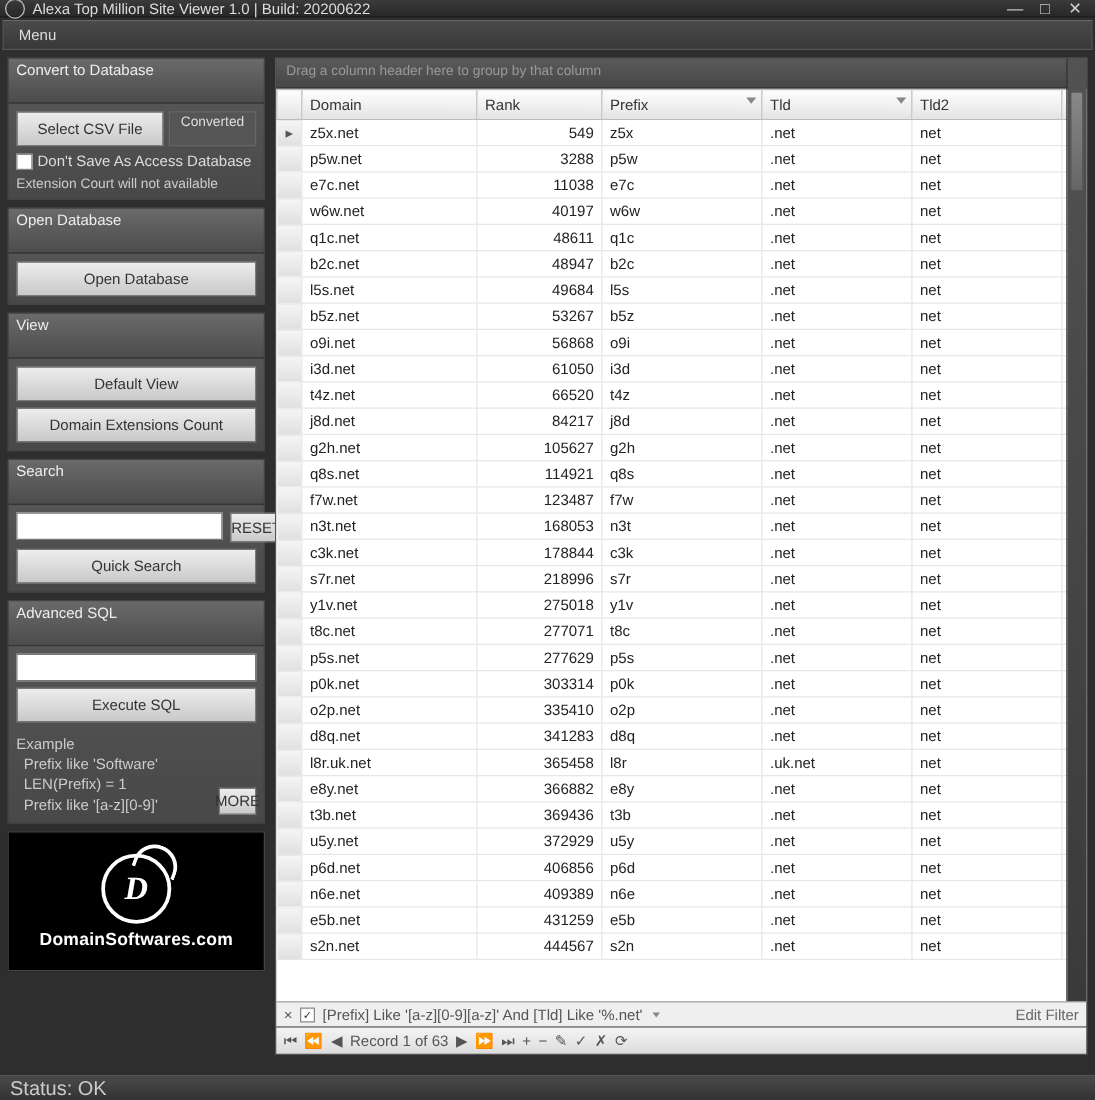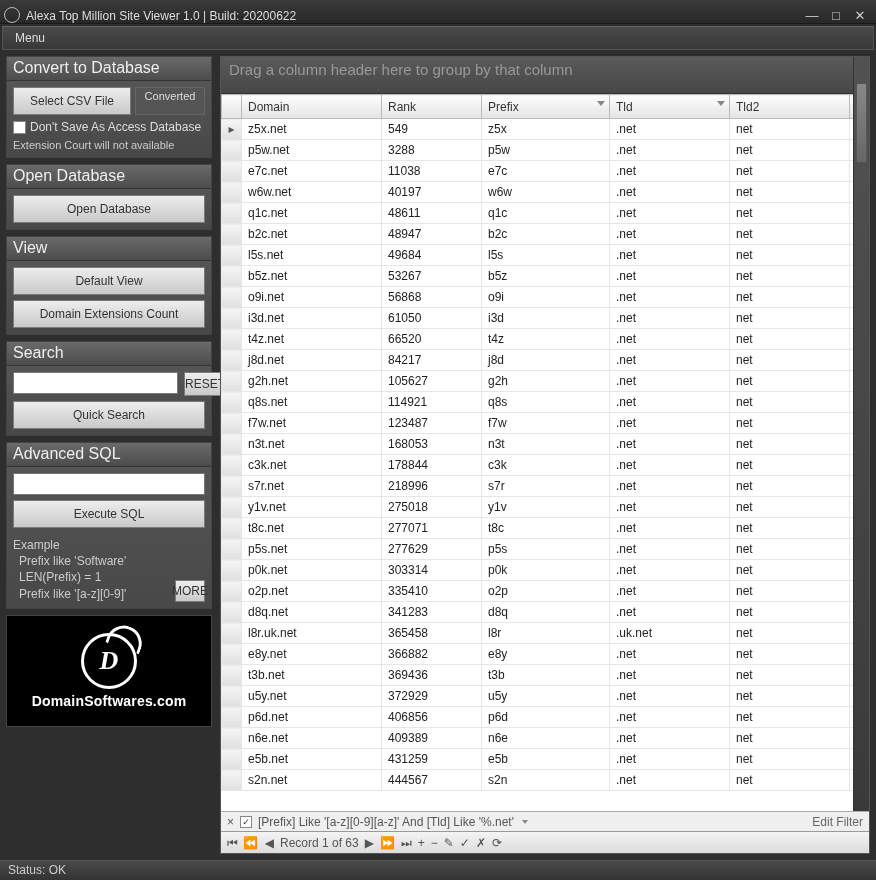"Alexa Top Million Site Viewer" .titlebar { align-items: flex-end -> center; height: 24px -> 14px }
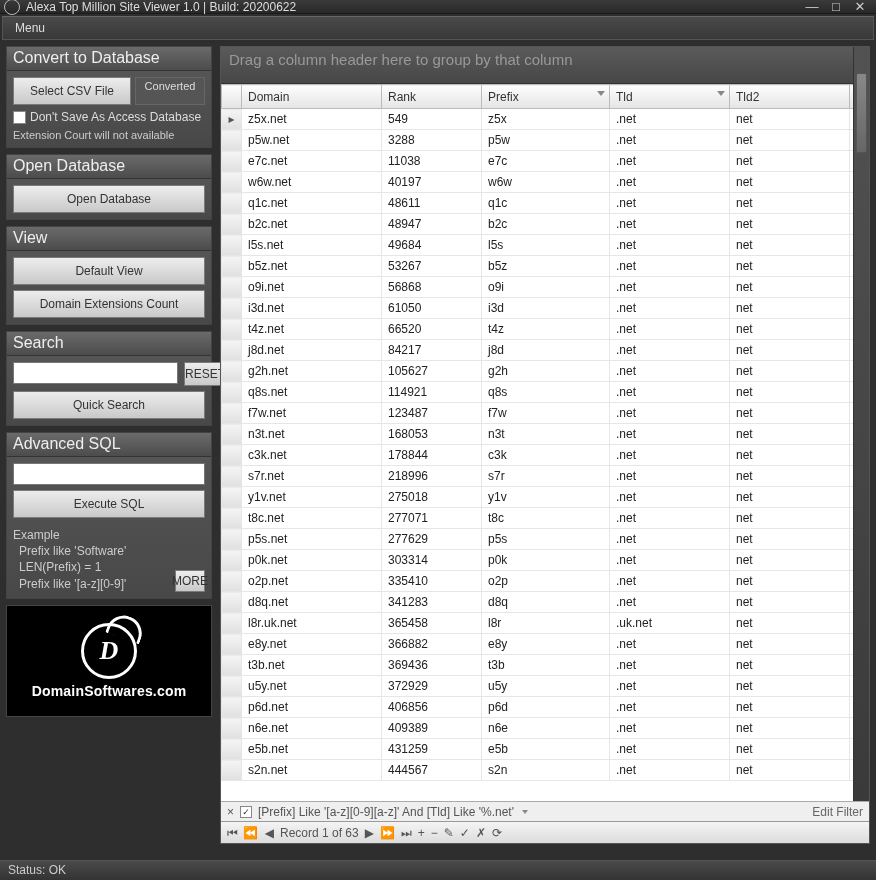"Convert to Database" .panel-head { font-size: 16px -> 12px; height: 24px -> 36px }
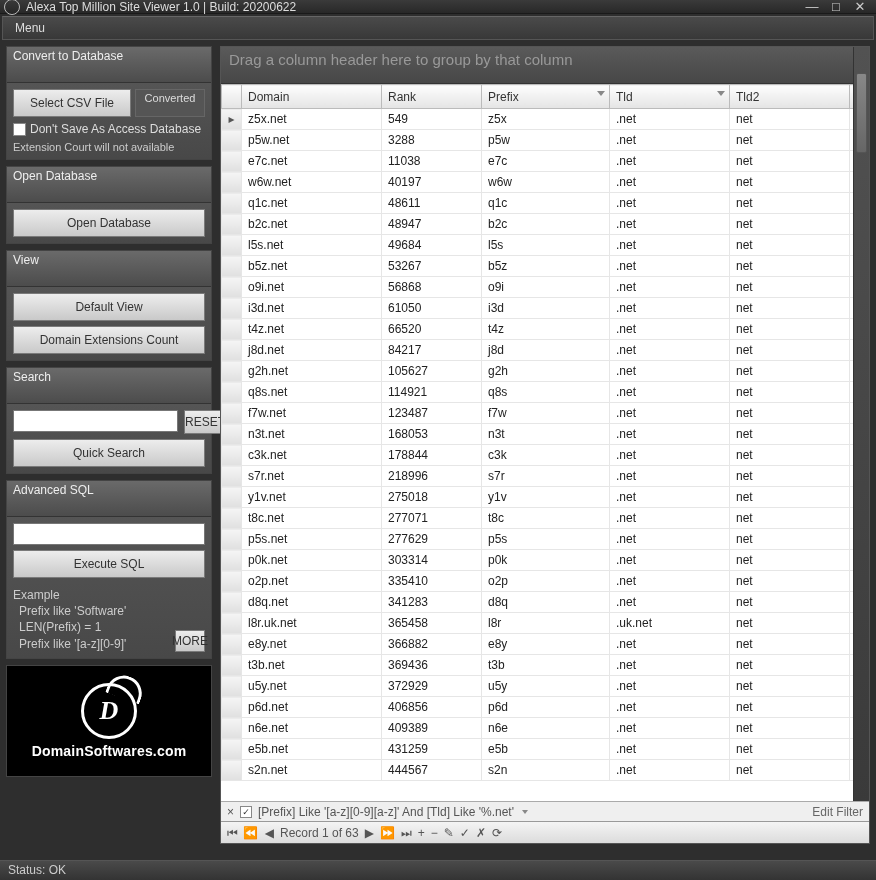"Drag a column header here" .group-bar { font-size: 15px -> 11px; height: 37px -> 24px }
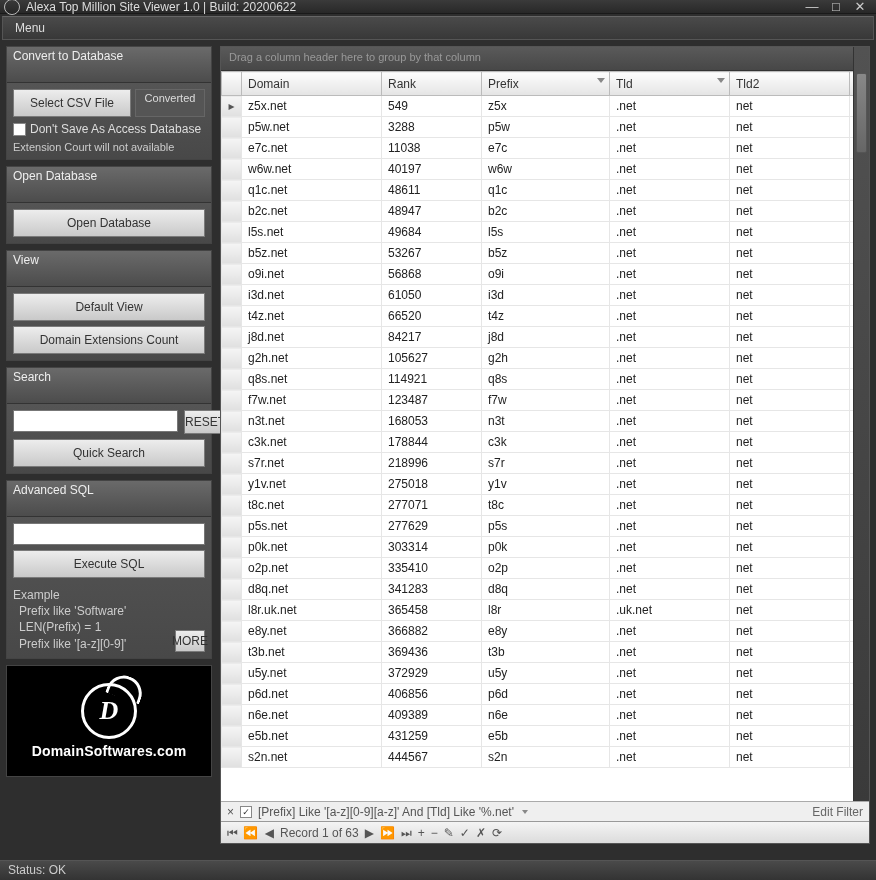"549" td.rank { text-align: left -> right }
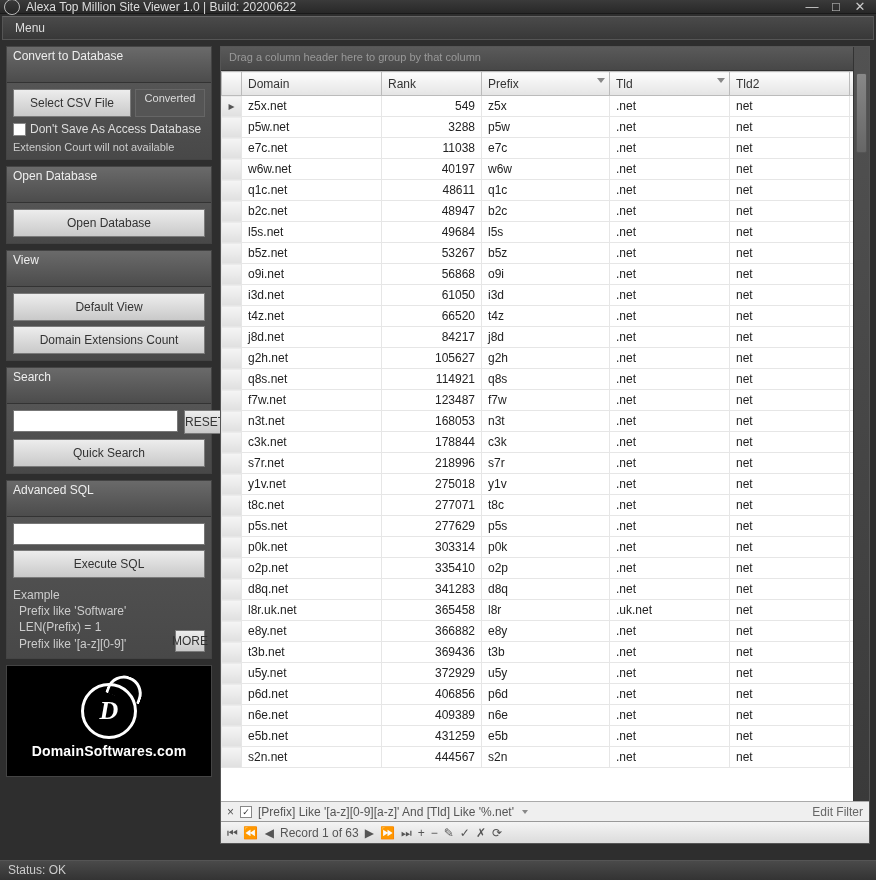"Status: OK" .statusbar { font-size: 12px -> 16px }
